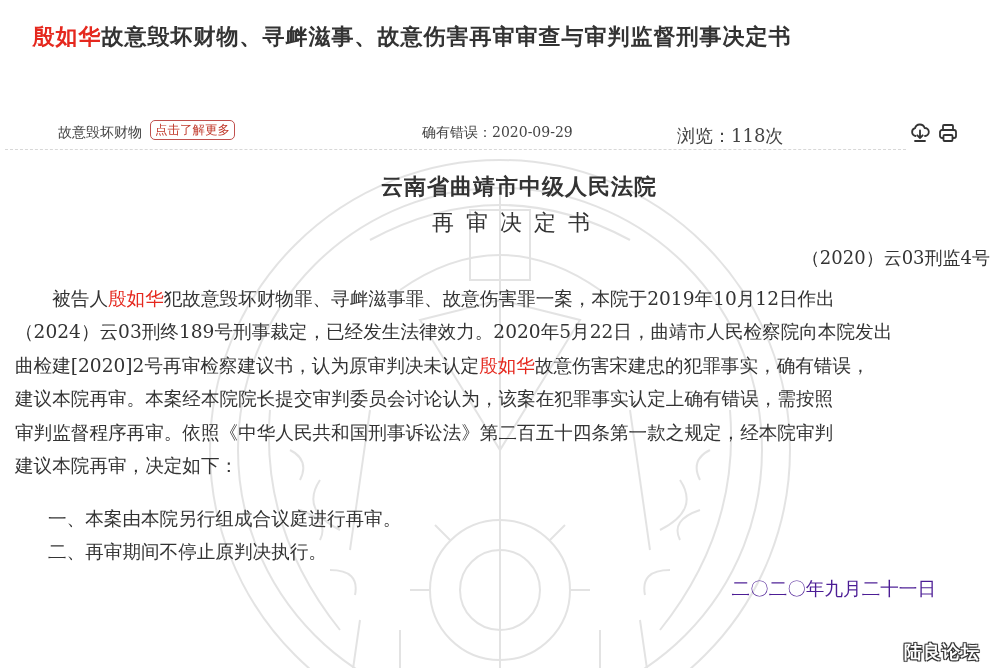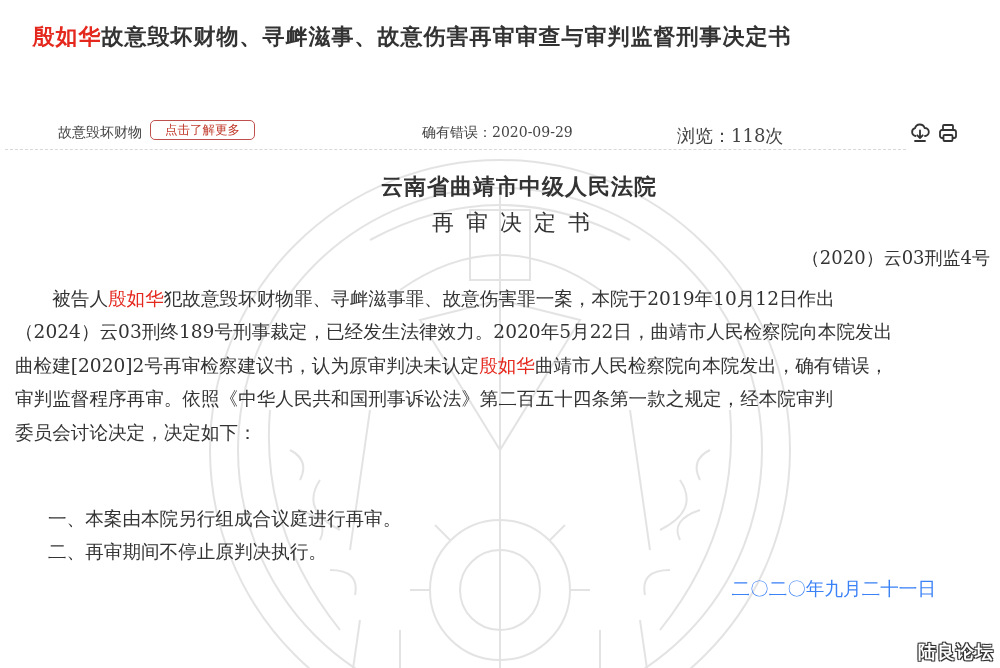"点击了解更多" .meta-more { padding: 0 14px -> 0 4px }
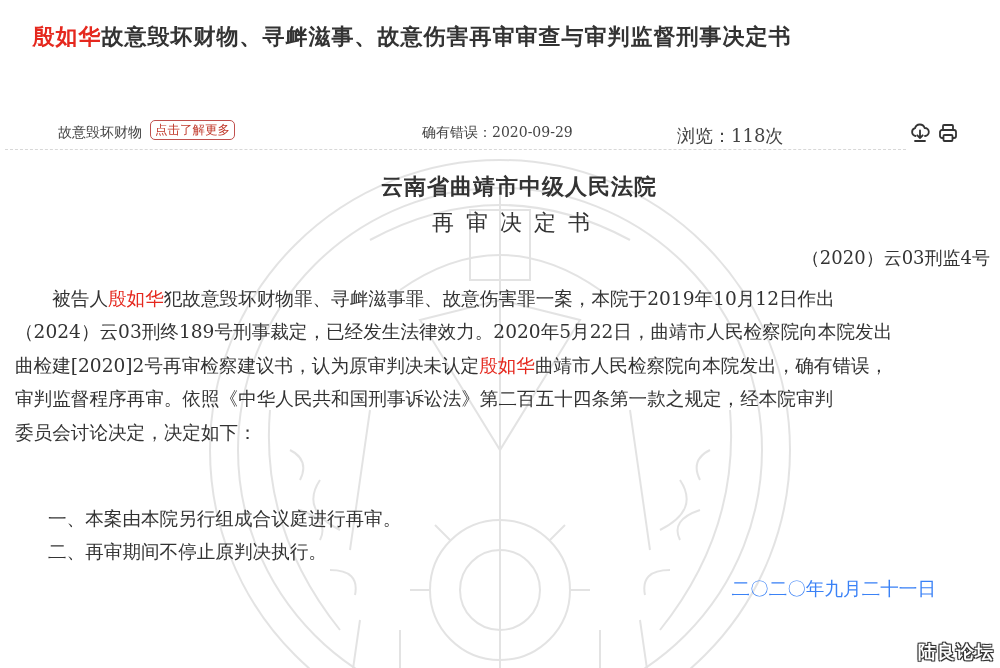"曲靖市人民检察院向本院发出，确有错误，" span { text: 曲靖市人民检察院向本院发出 -> 故意伤害宋建忠的犯罪事实 }
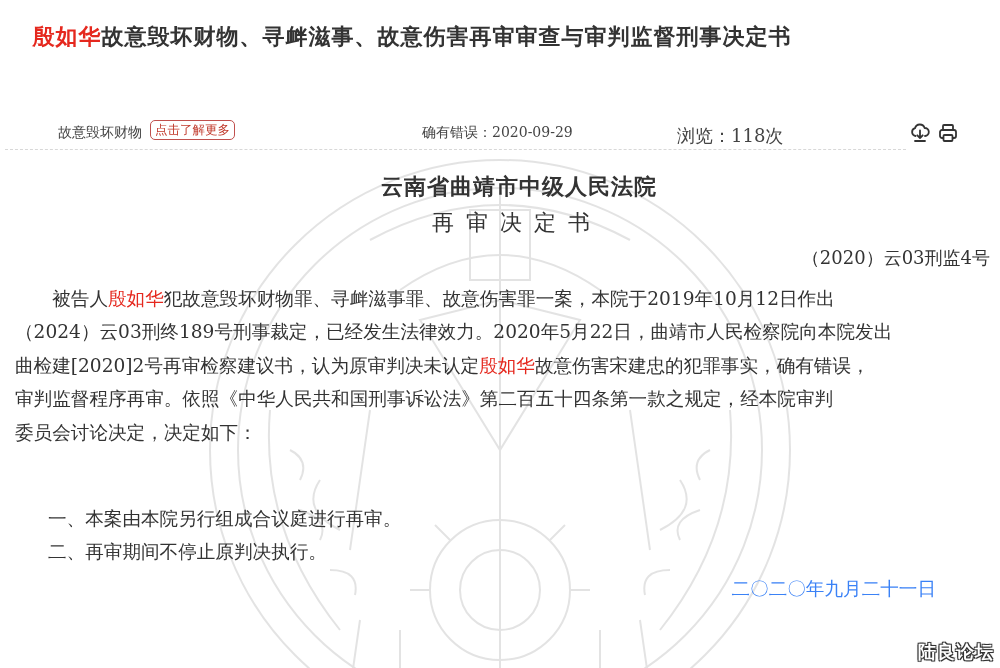"建议本院再审。本案经本院院长提交审判委员会讨论认为，该案在犯罪事实认定上确有错误" span.line { html: none -> <span><span>建议本院再审。本案经本院院长提交审判委员会讨论认为，该案在犯罪事实认定上确有错误，需按照</span></span> }
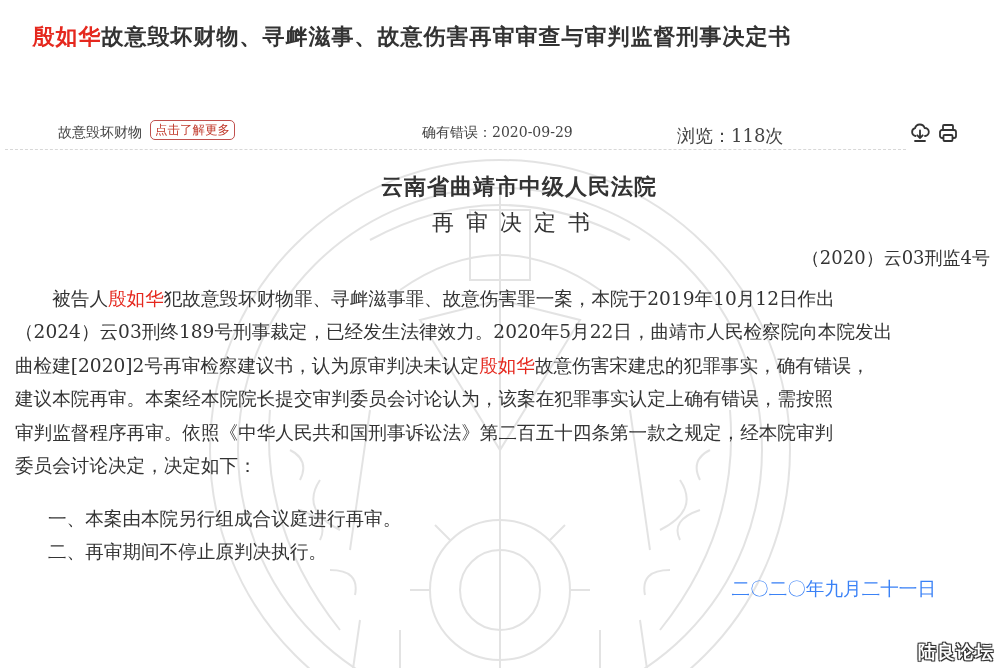"委员会讨论决定，决定如下：" span { text: 委员会讨论决定 -> 建议本院再审 }
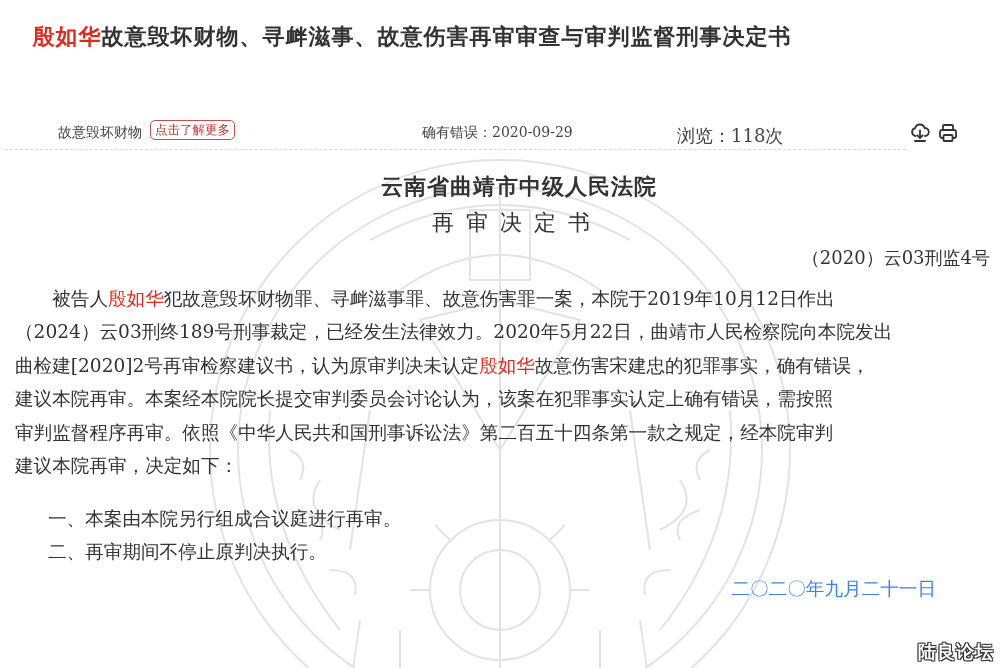"二〇二〇年九月二十一日" .sign-date { color: #3b82f6 -> #4c1d95 }
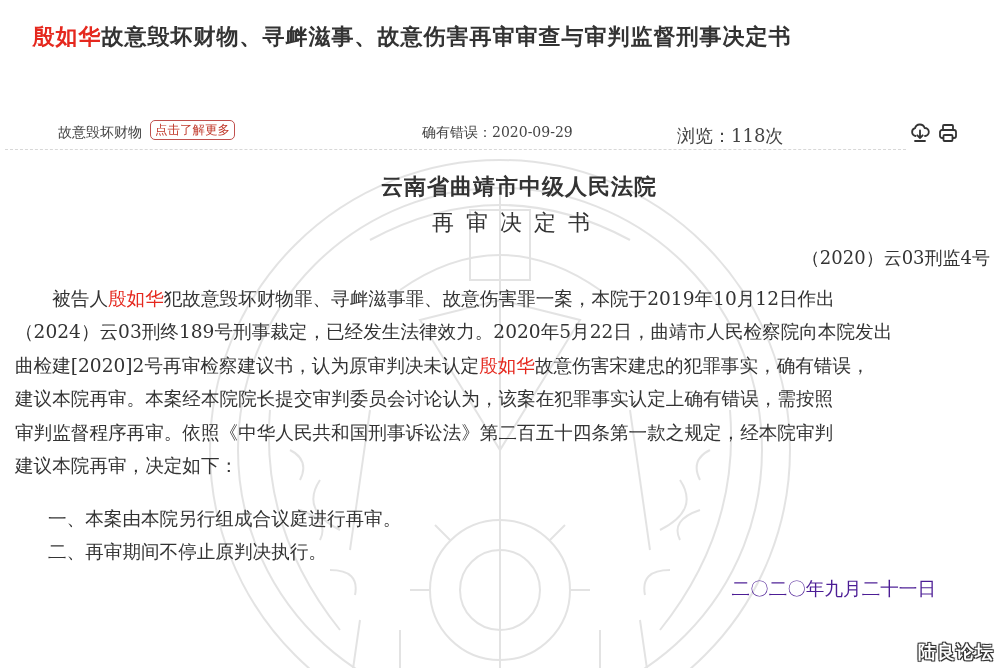"陆良论坛" .forum { right: 6px -> 20px }
